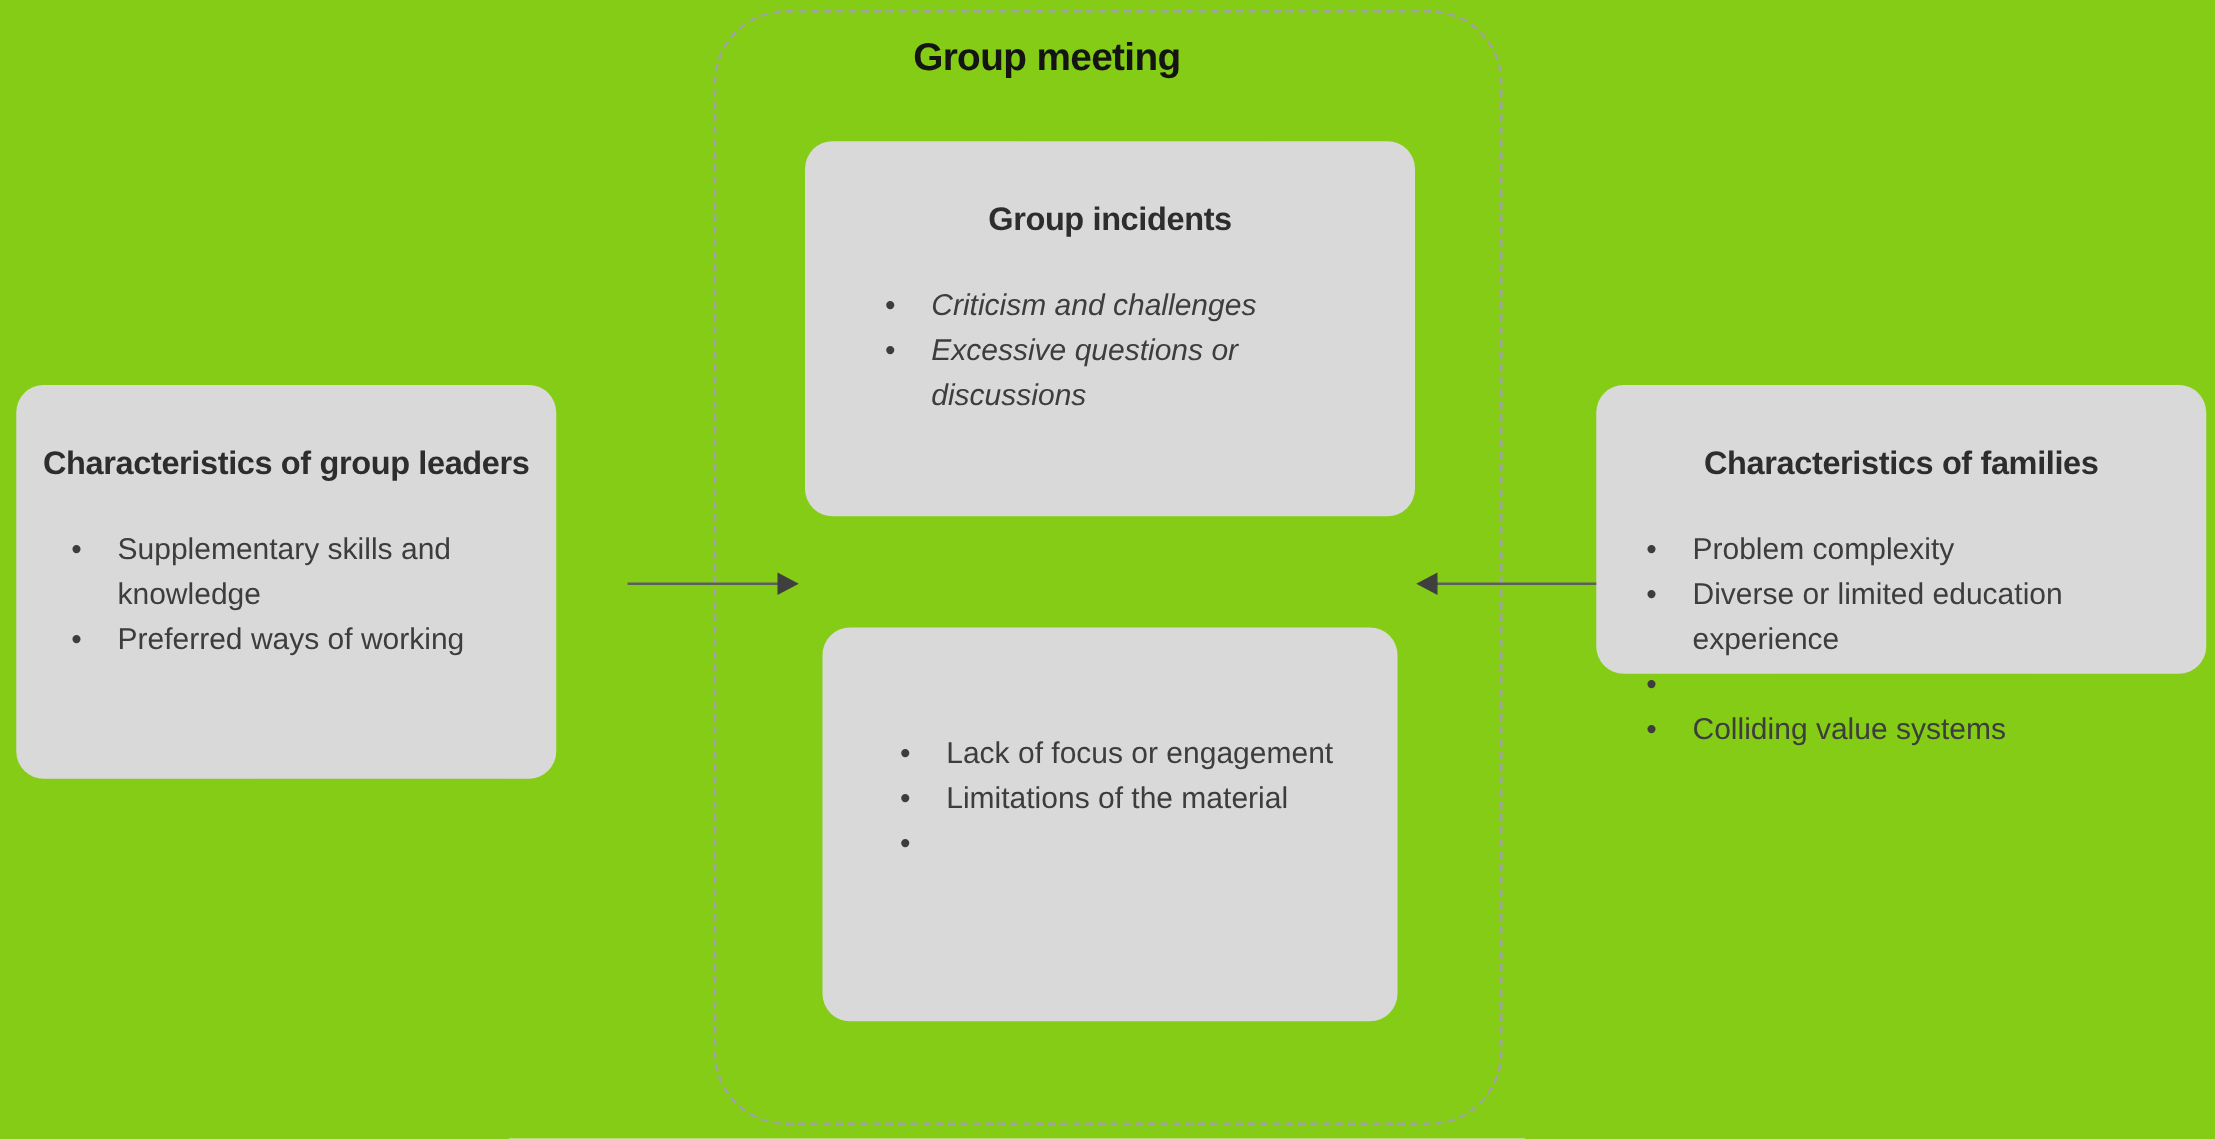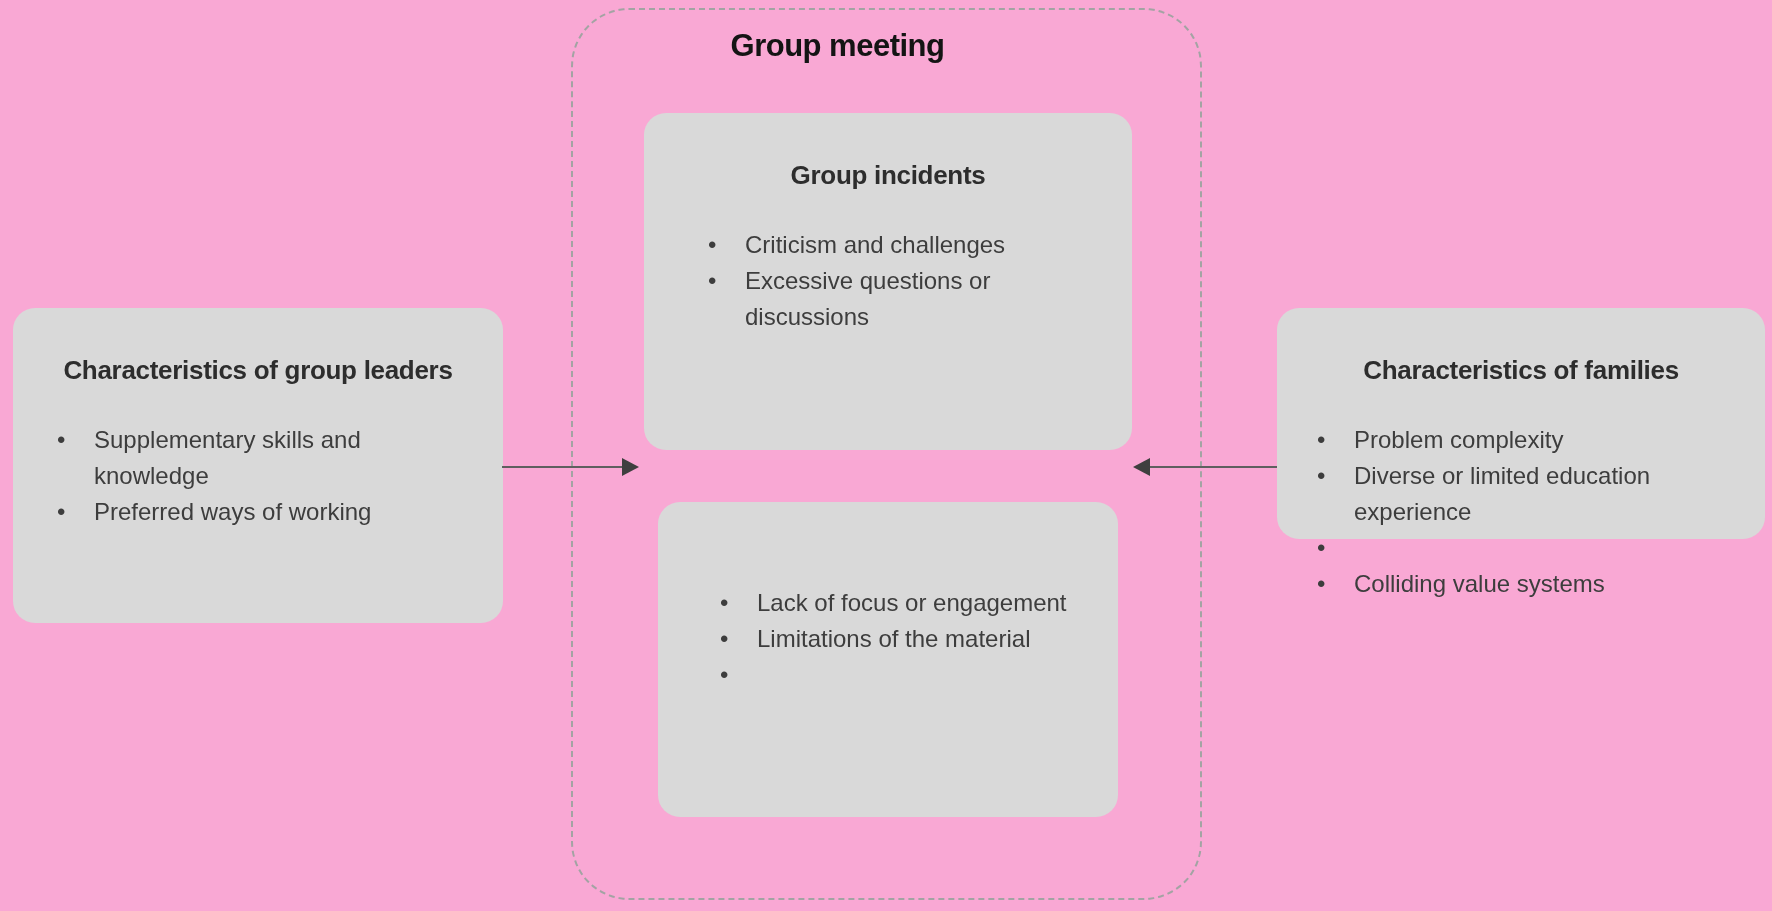"Group meeting" .canvas { background: #f9a8d4 -> #84cc16 }
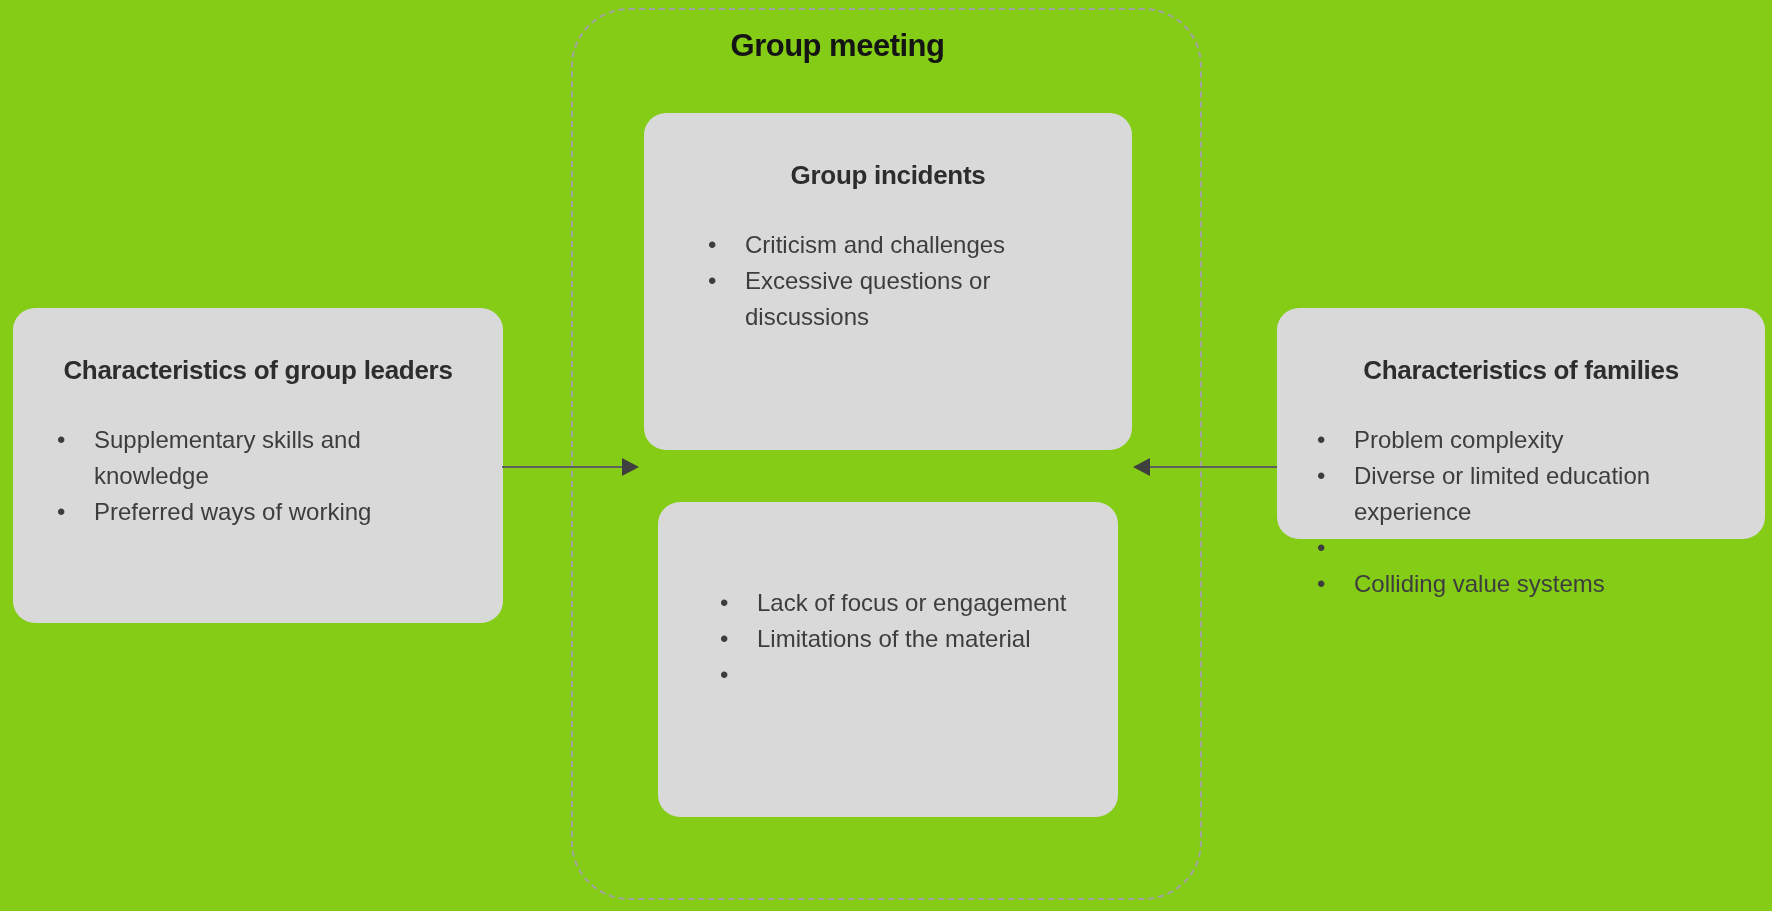"Group incidents" .box-incidents { height: 337px -> 300px }
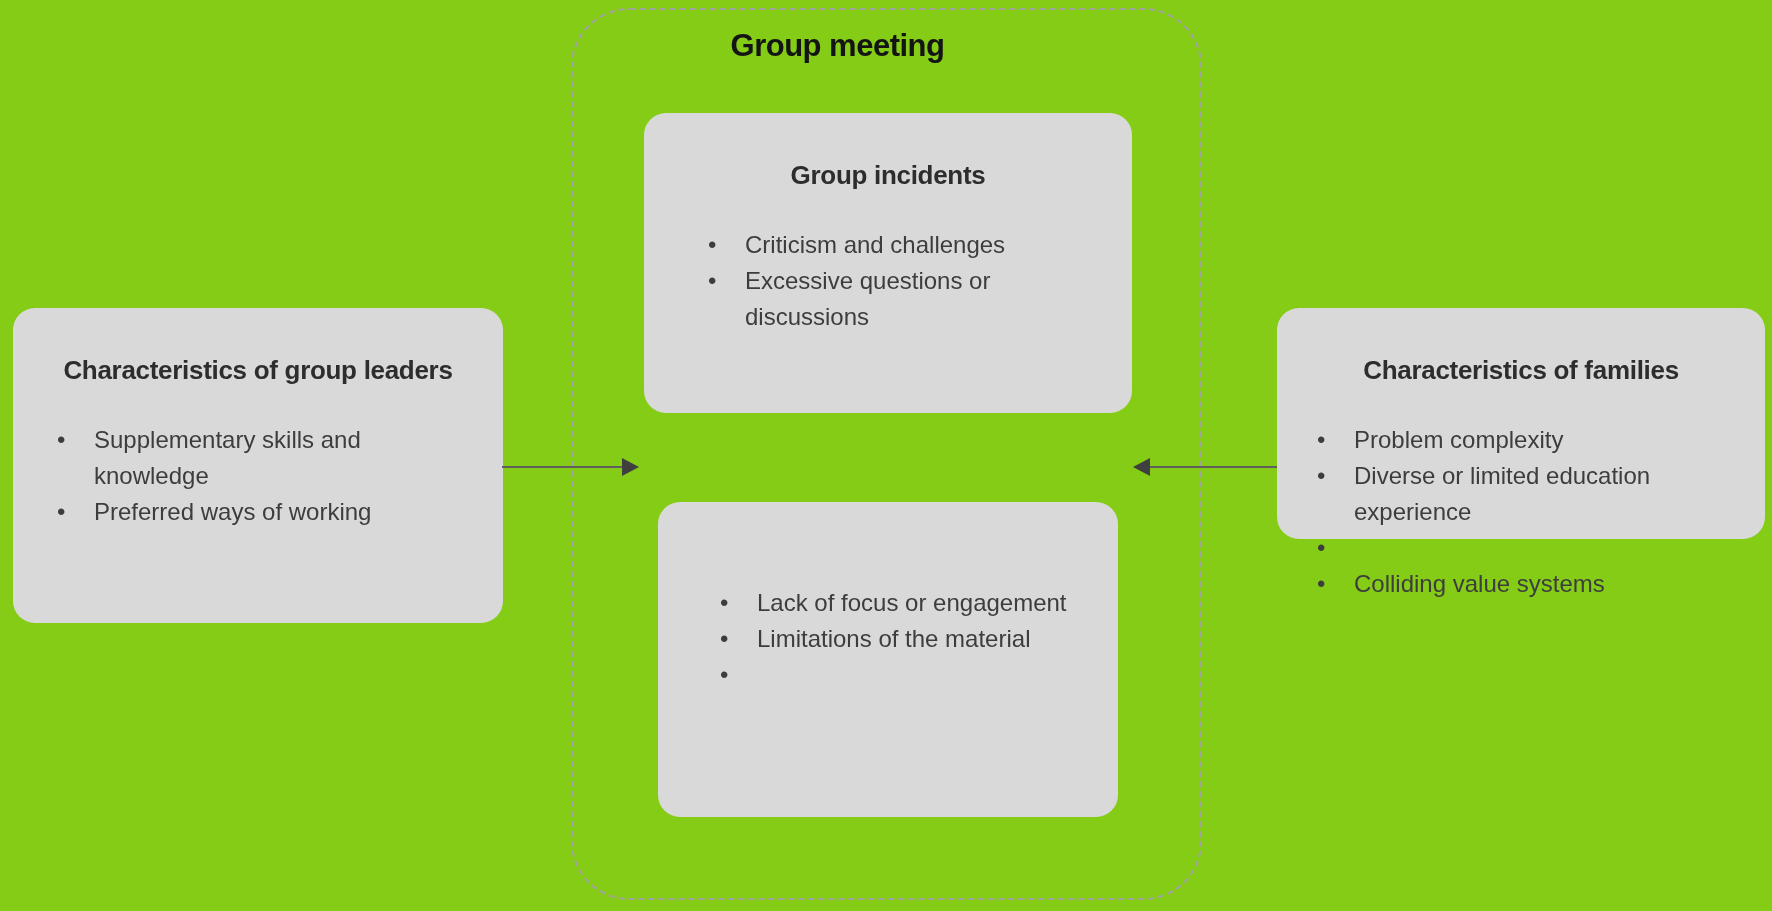"Criticism and challenges" .box-incidents .li-text { font-style: none -> italic }
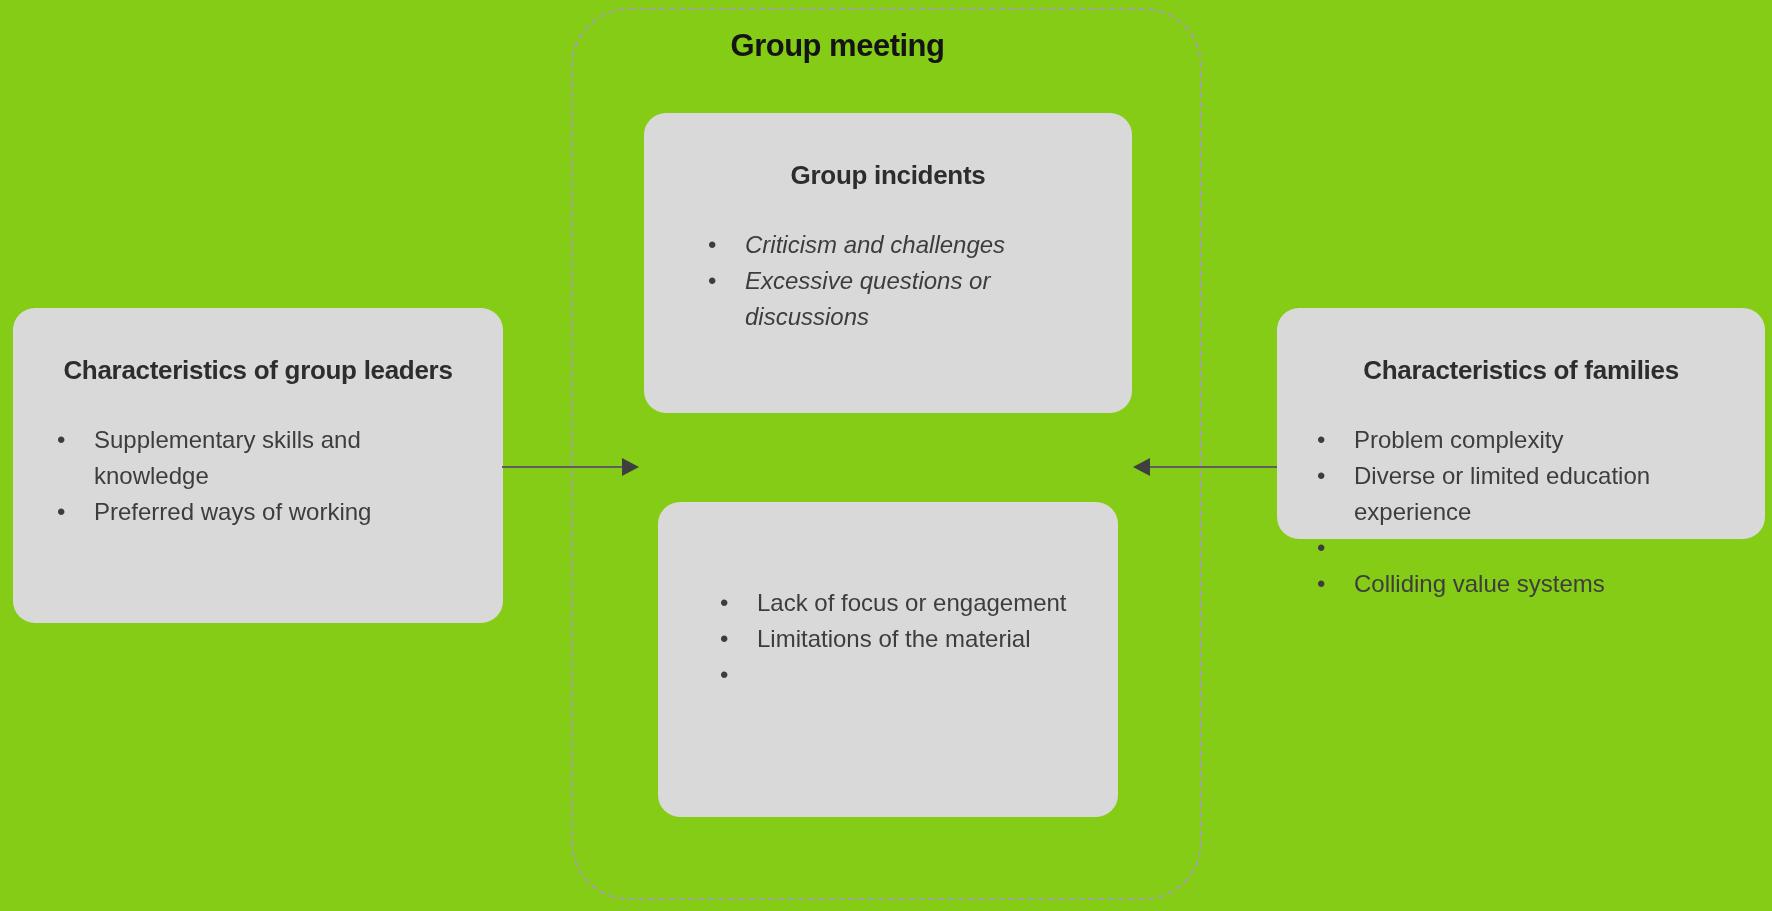"Characteristics of group leaders" .box-leaders { width: 490px -> 432px }
